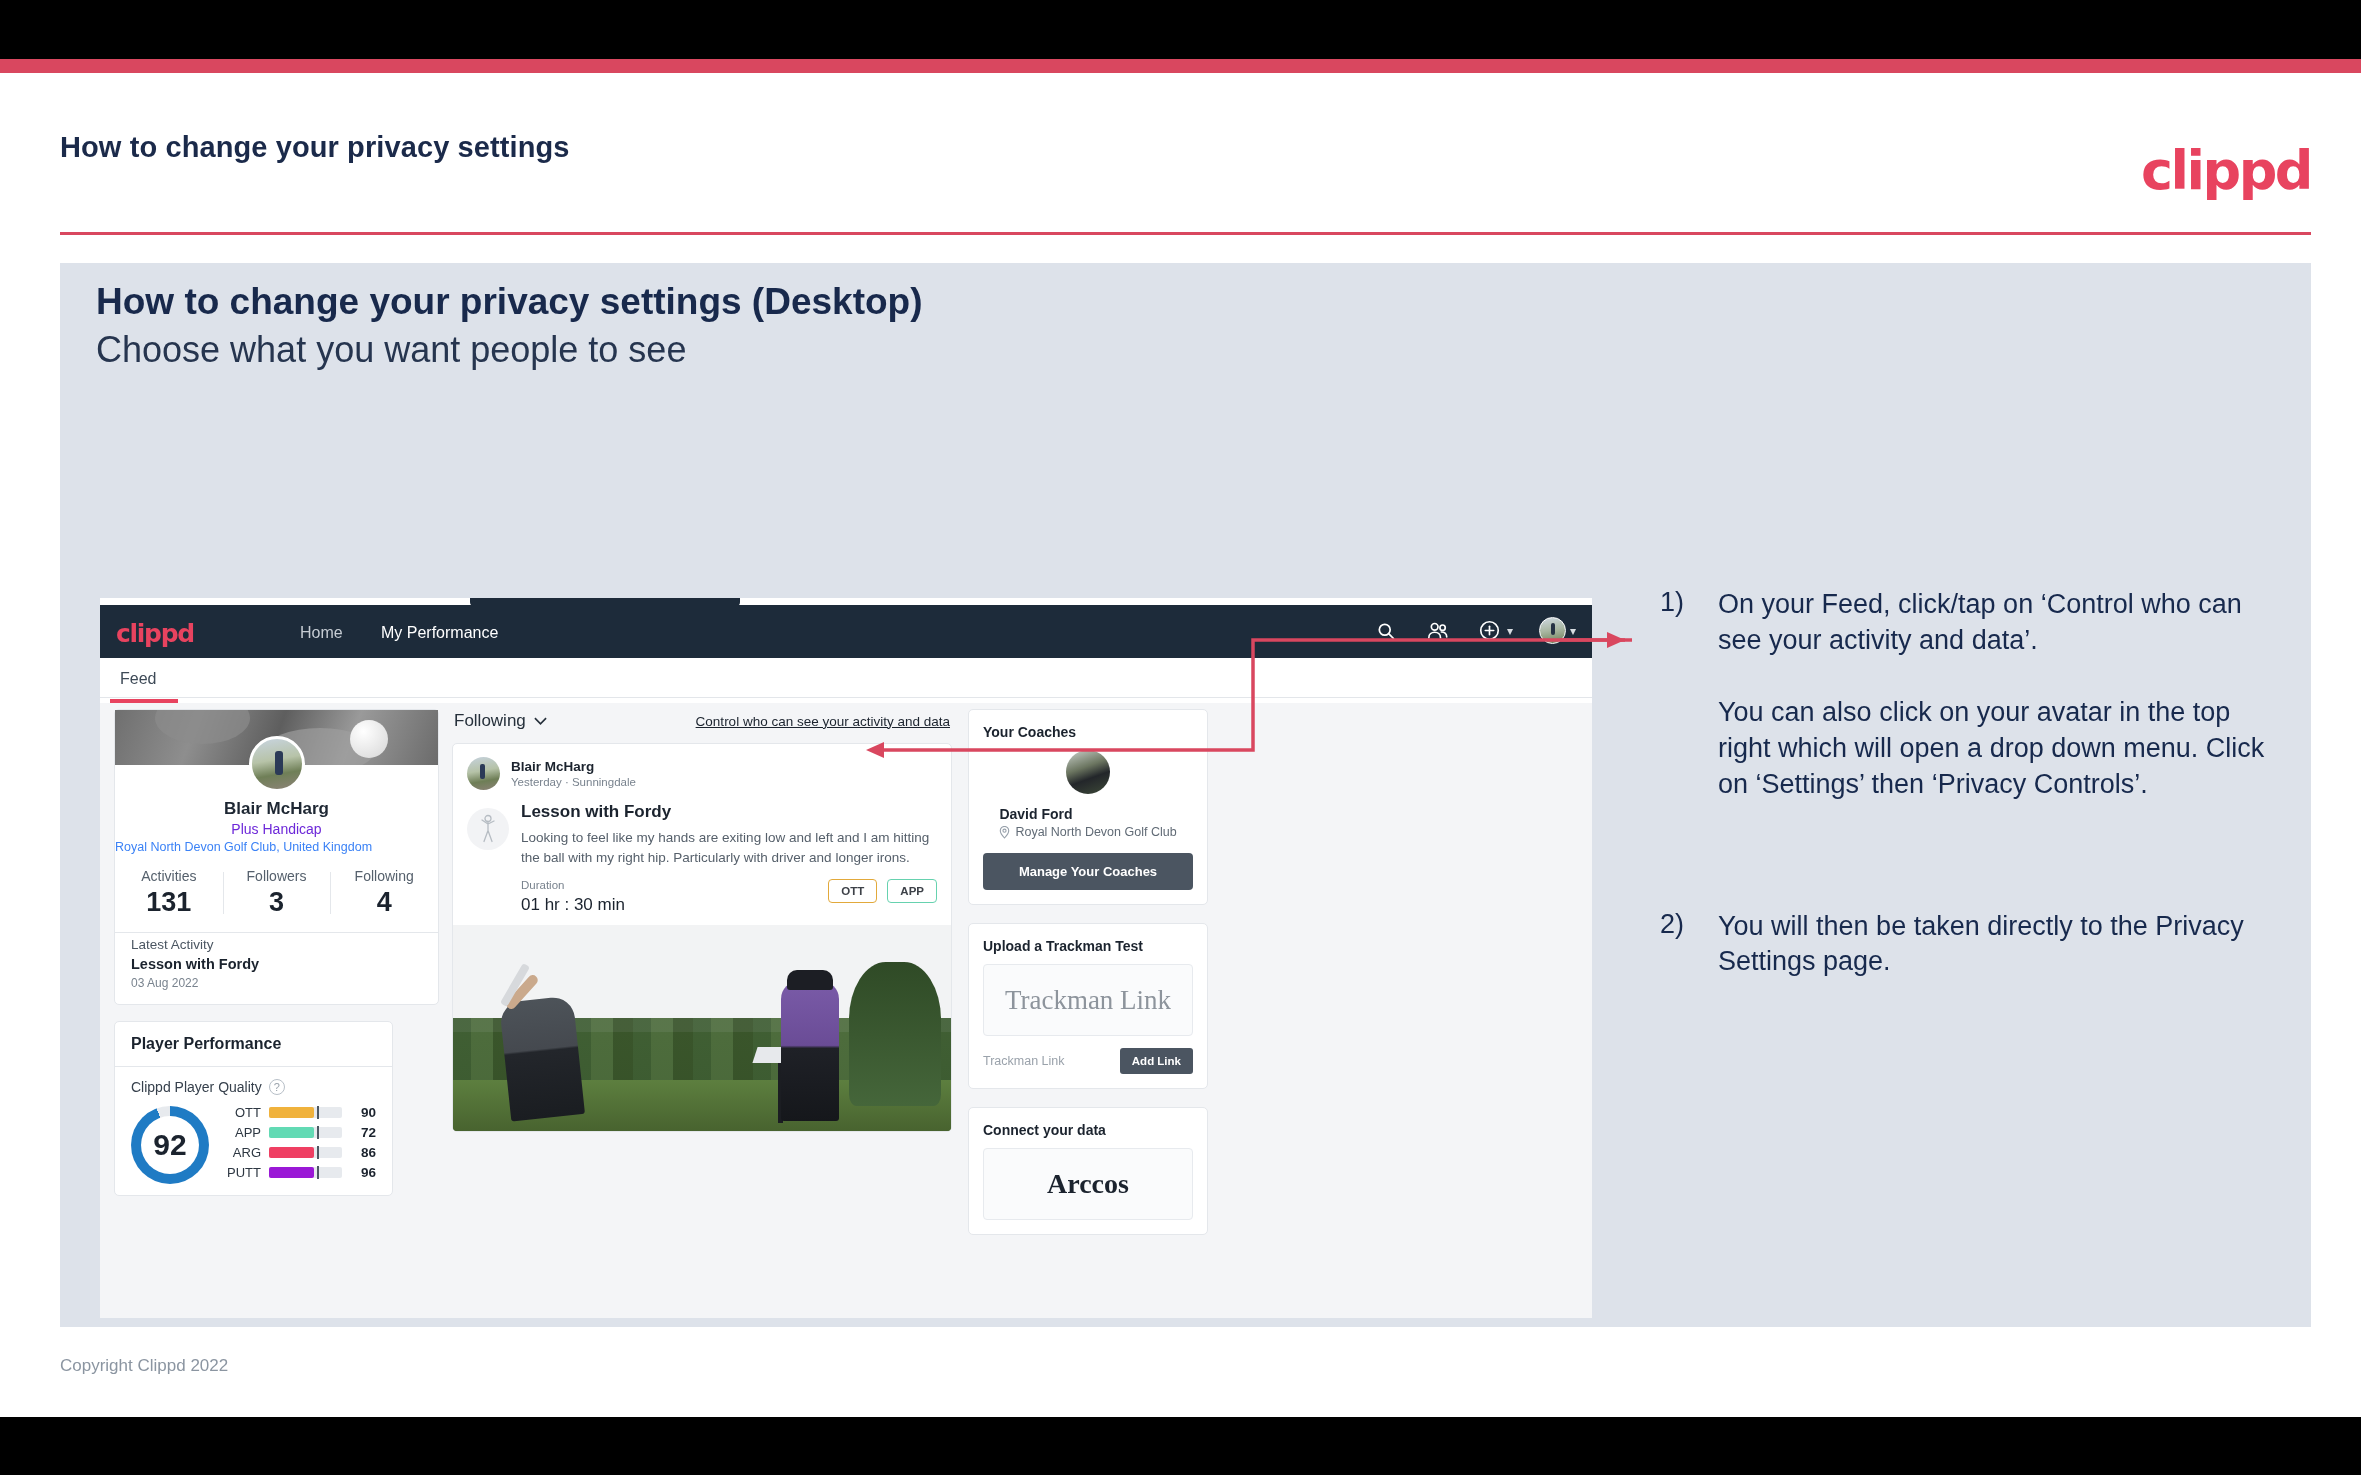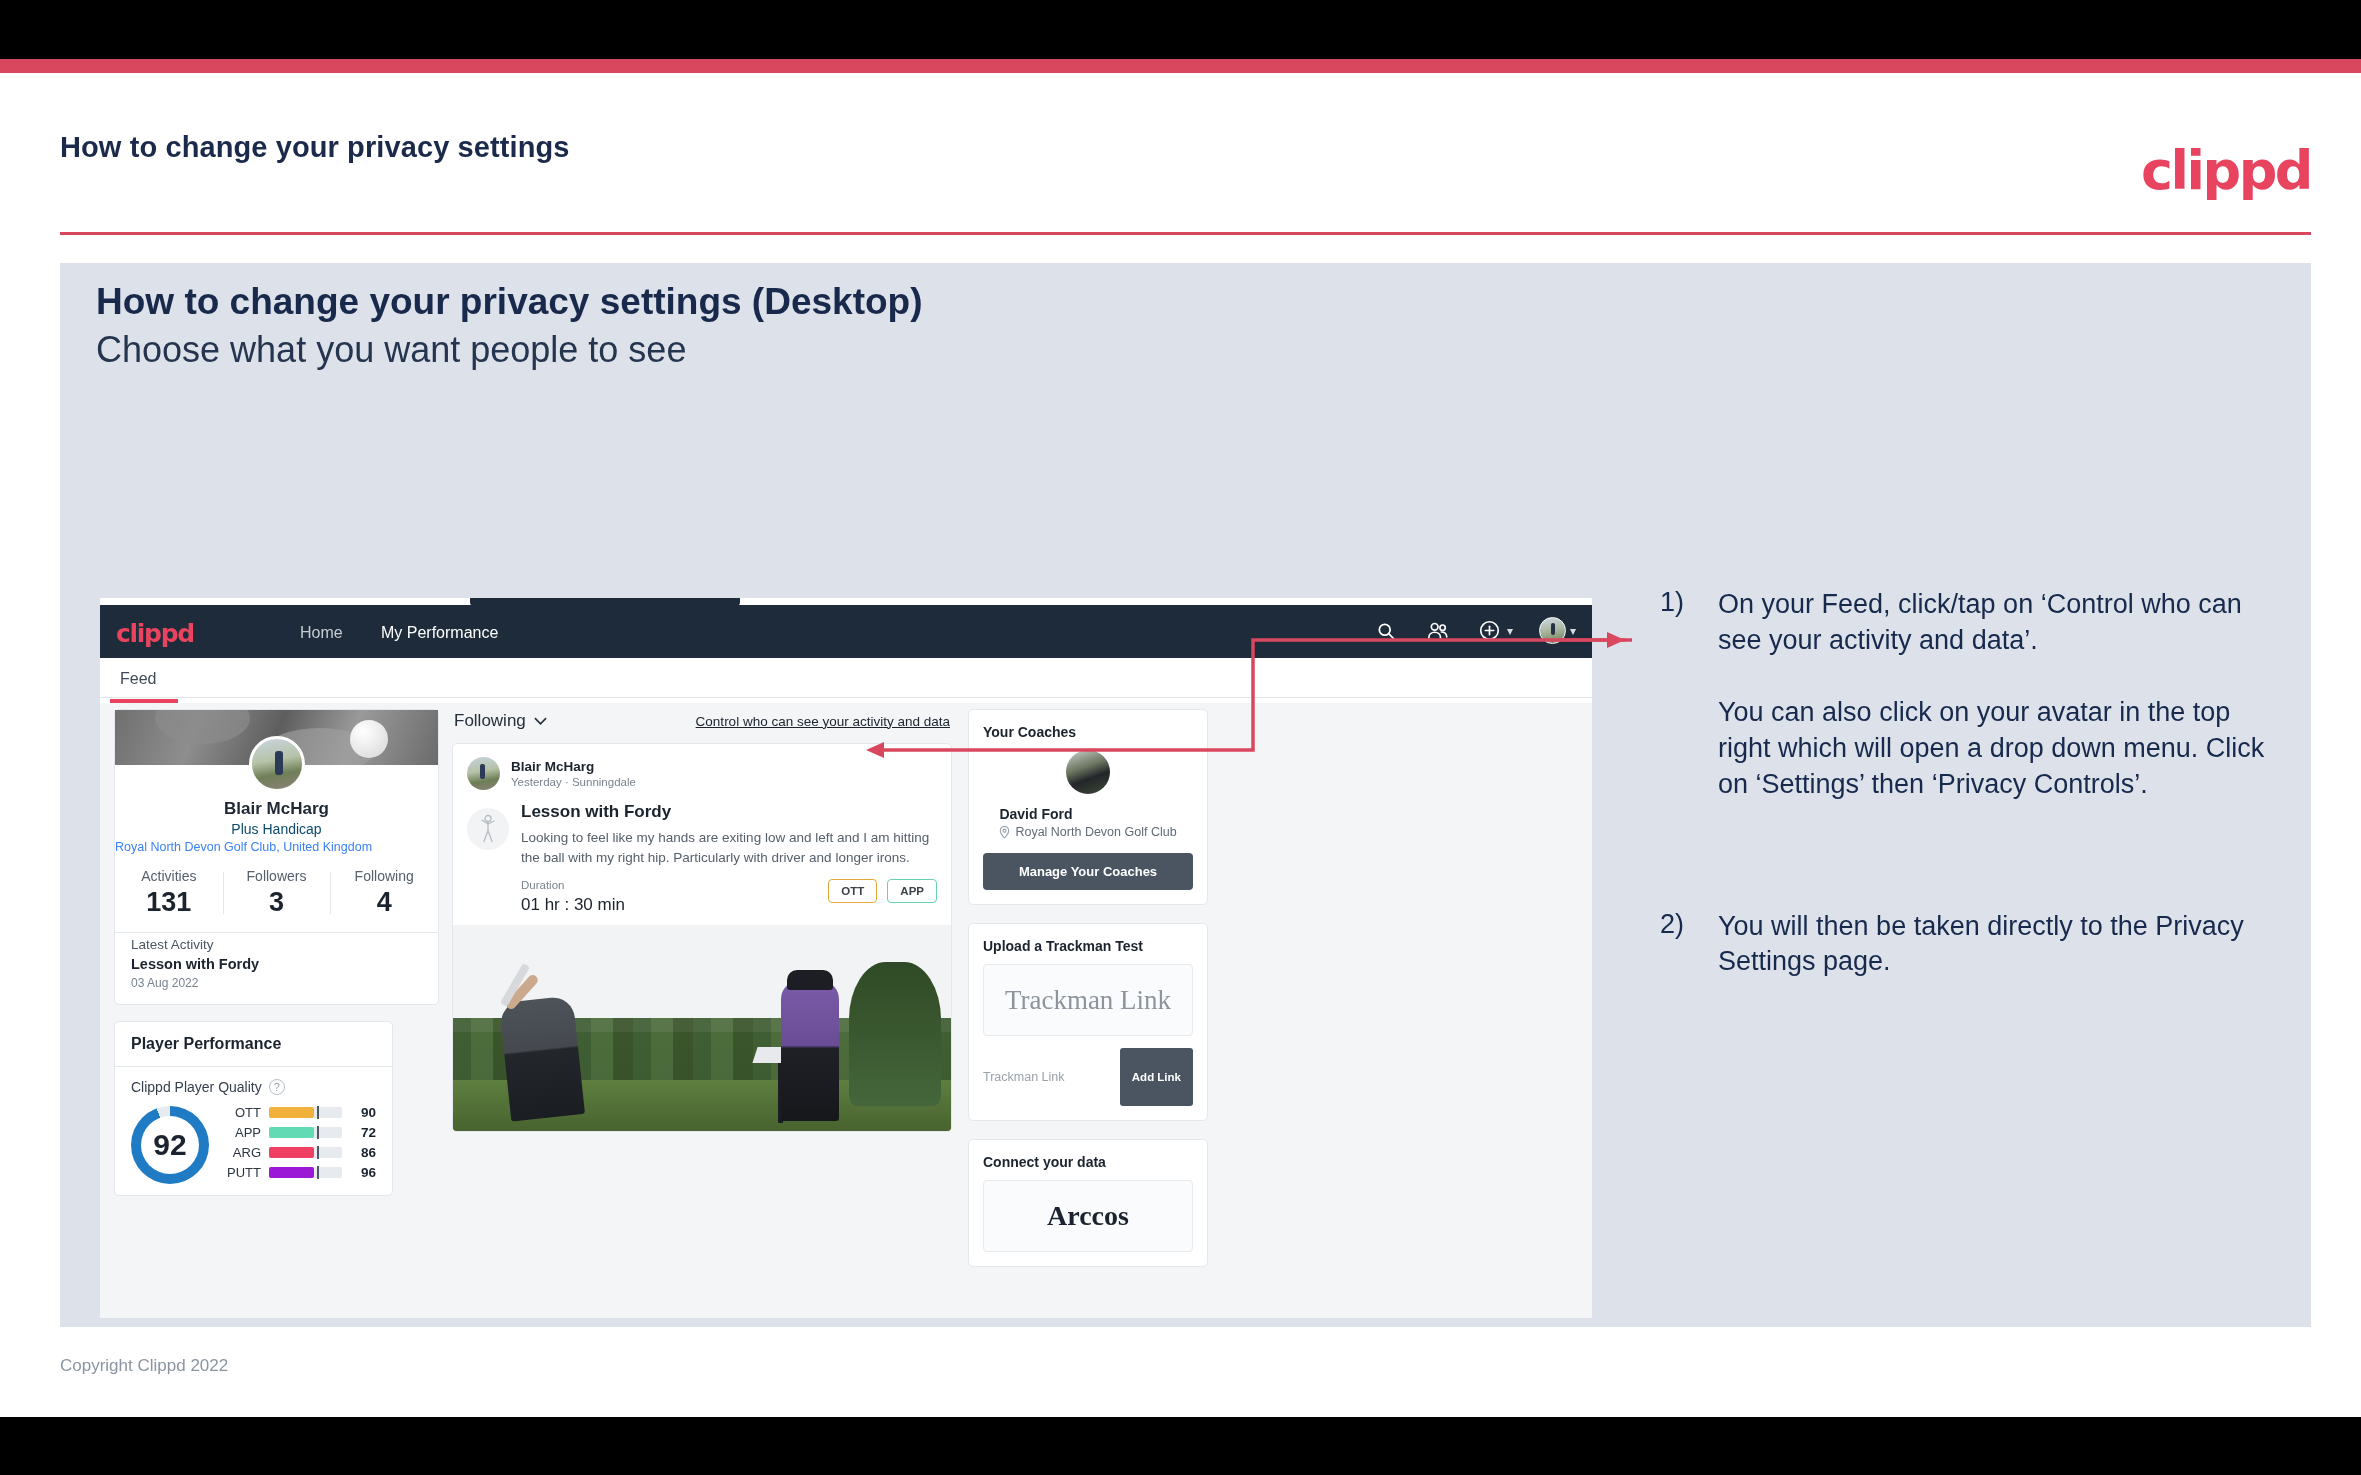"Plus Handicap" .prof-sub { color: #0c4a6e -> #6d28d9 }
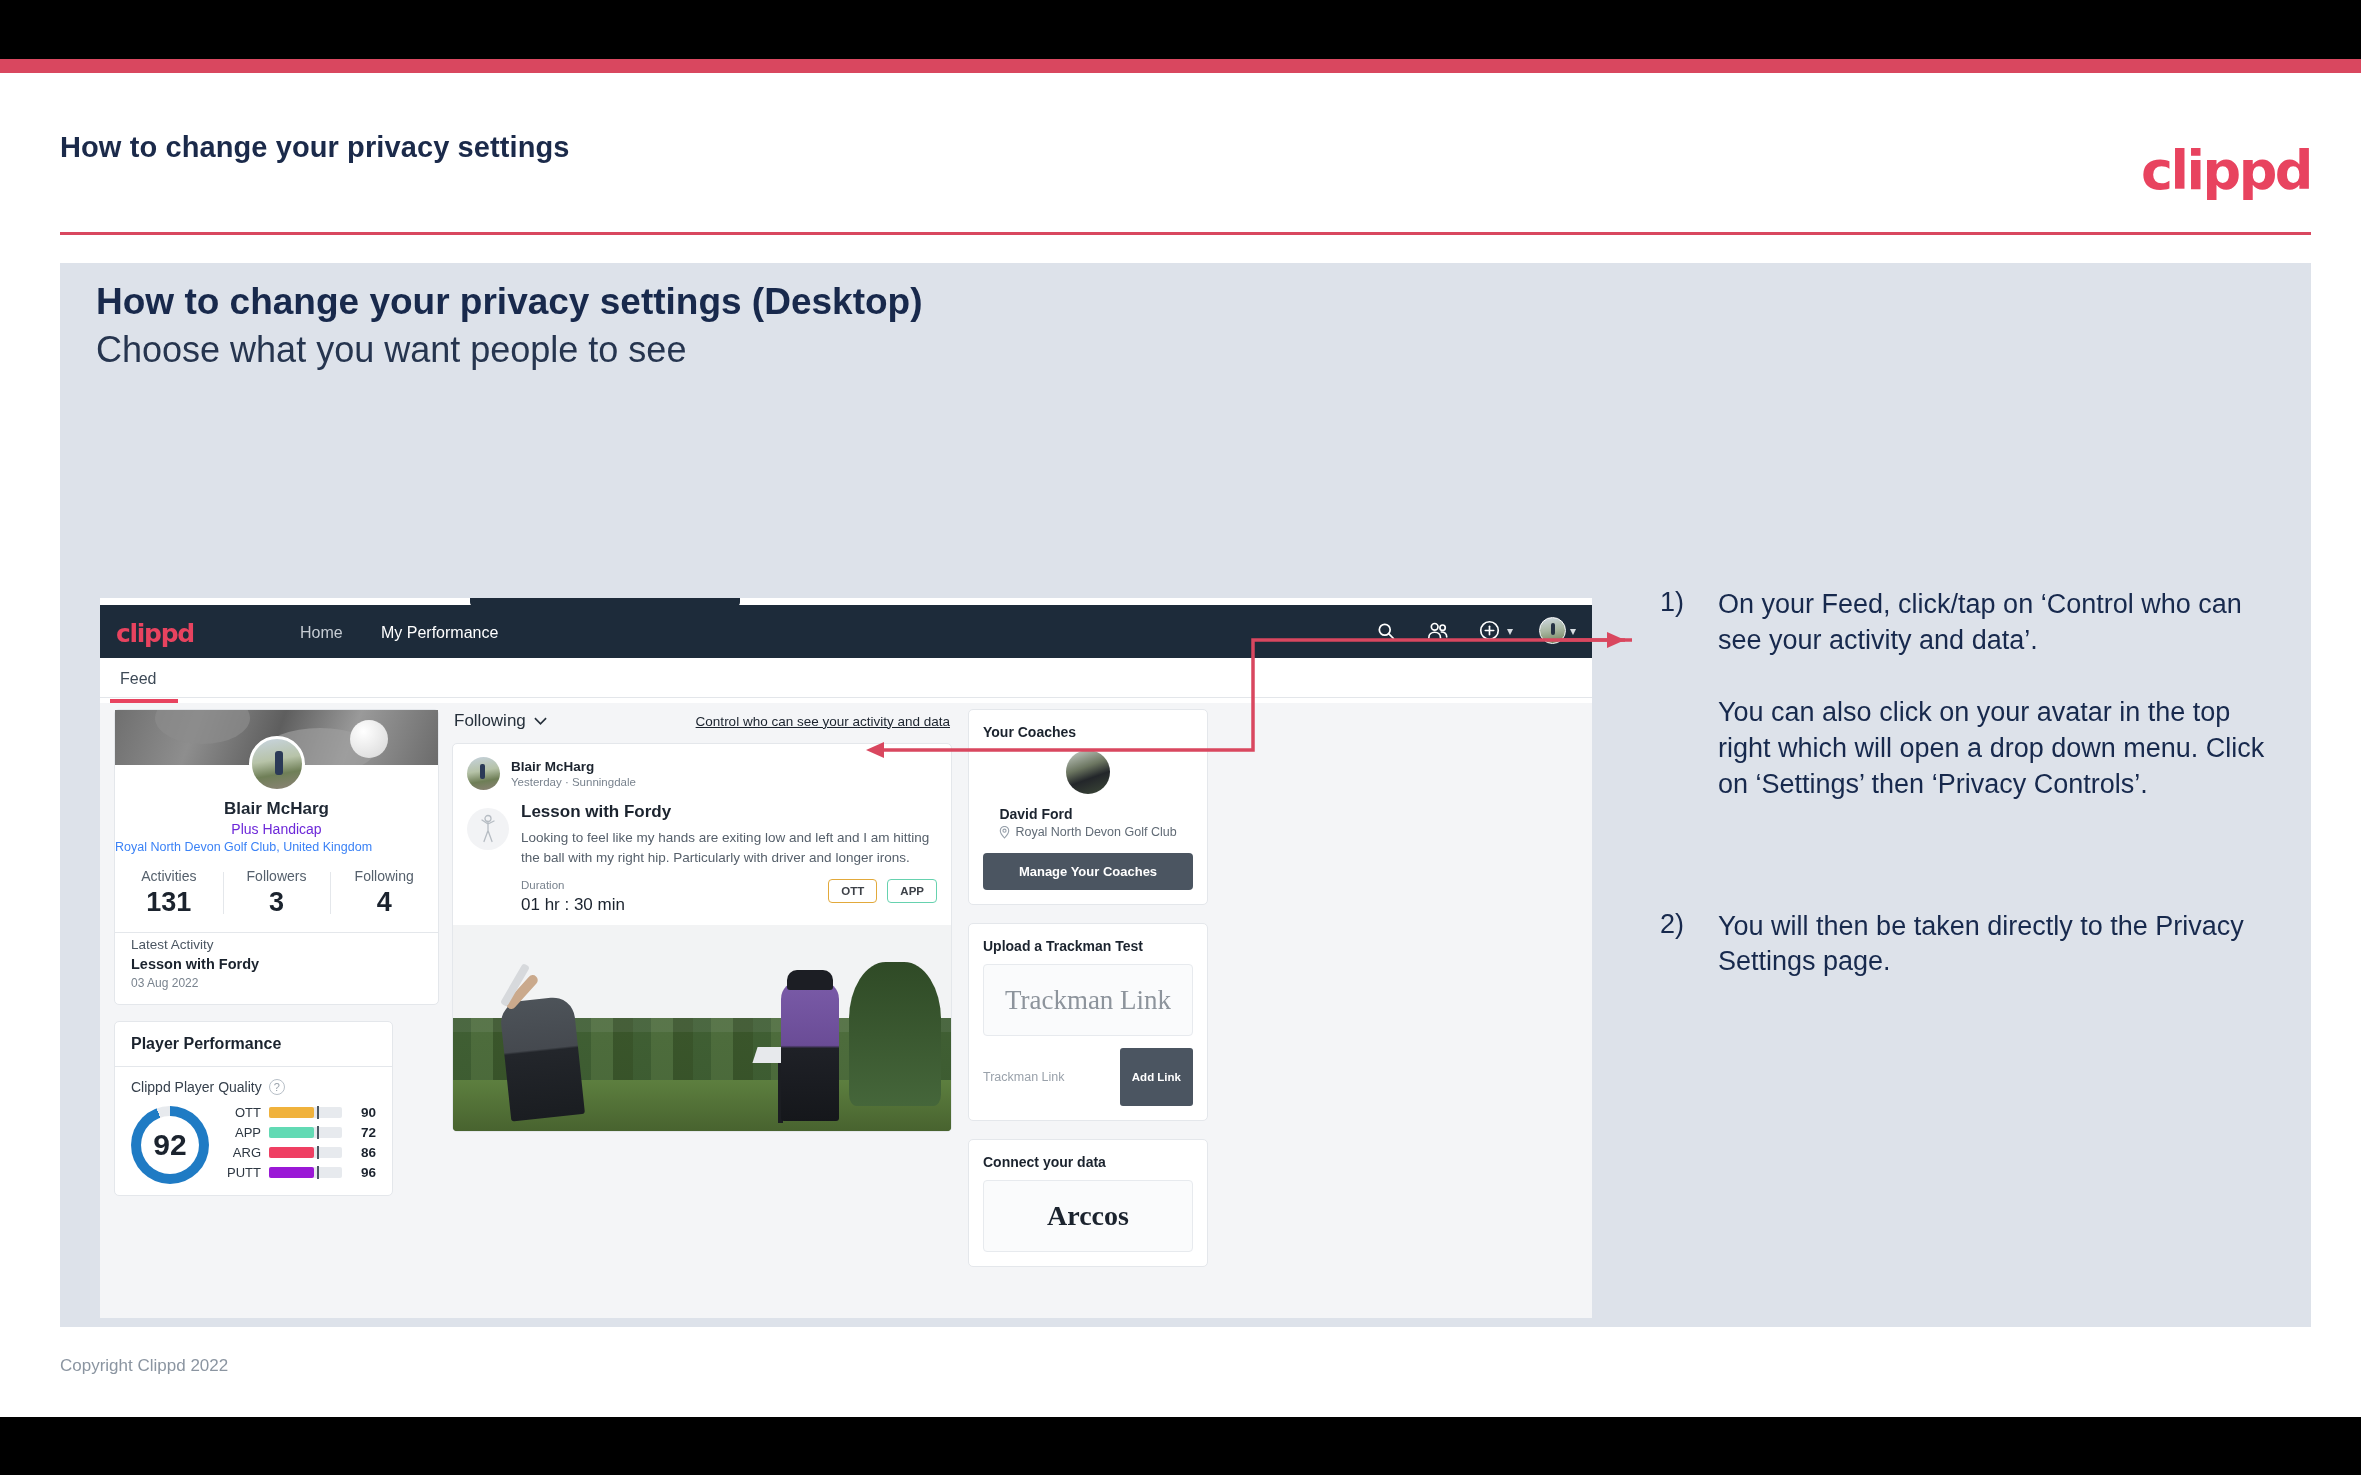"Add Link" .btn-add { padding: 23px 12px -> 7px 12px }
